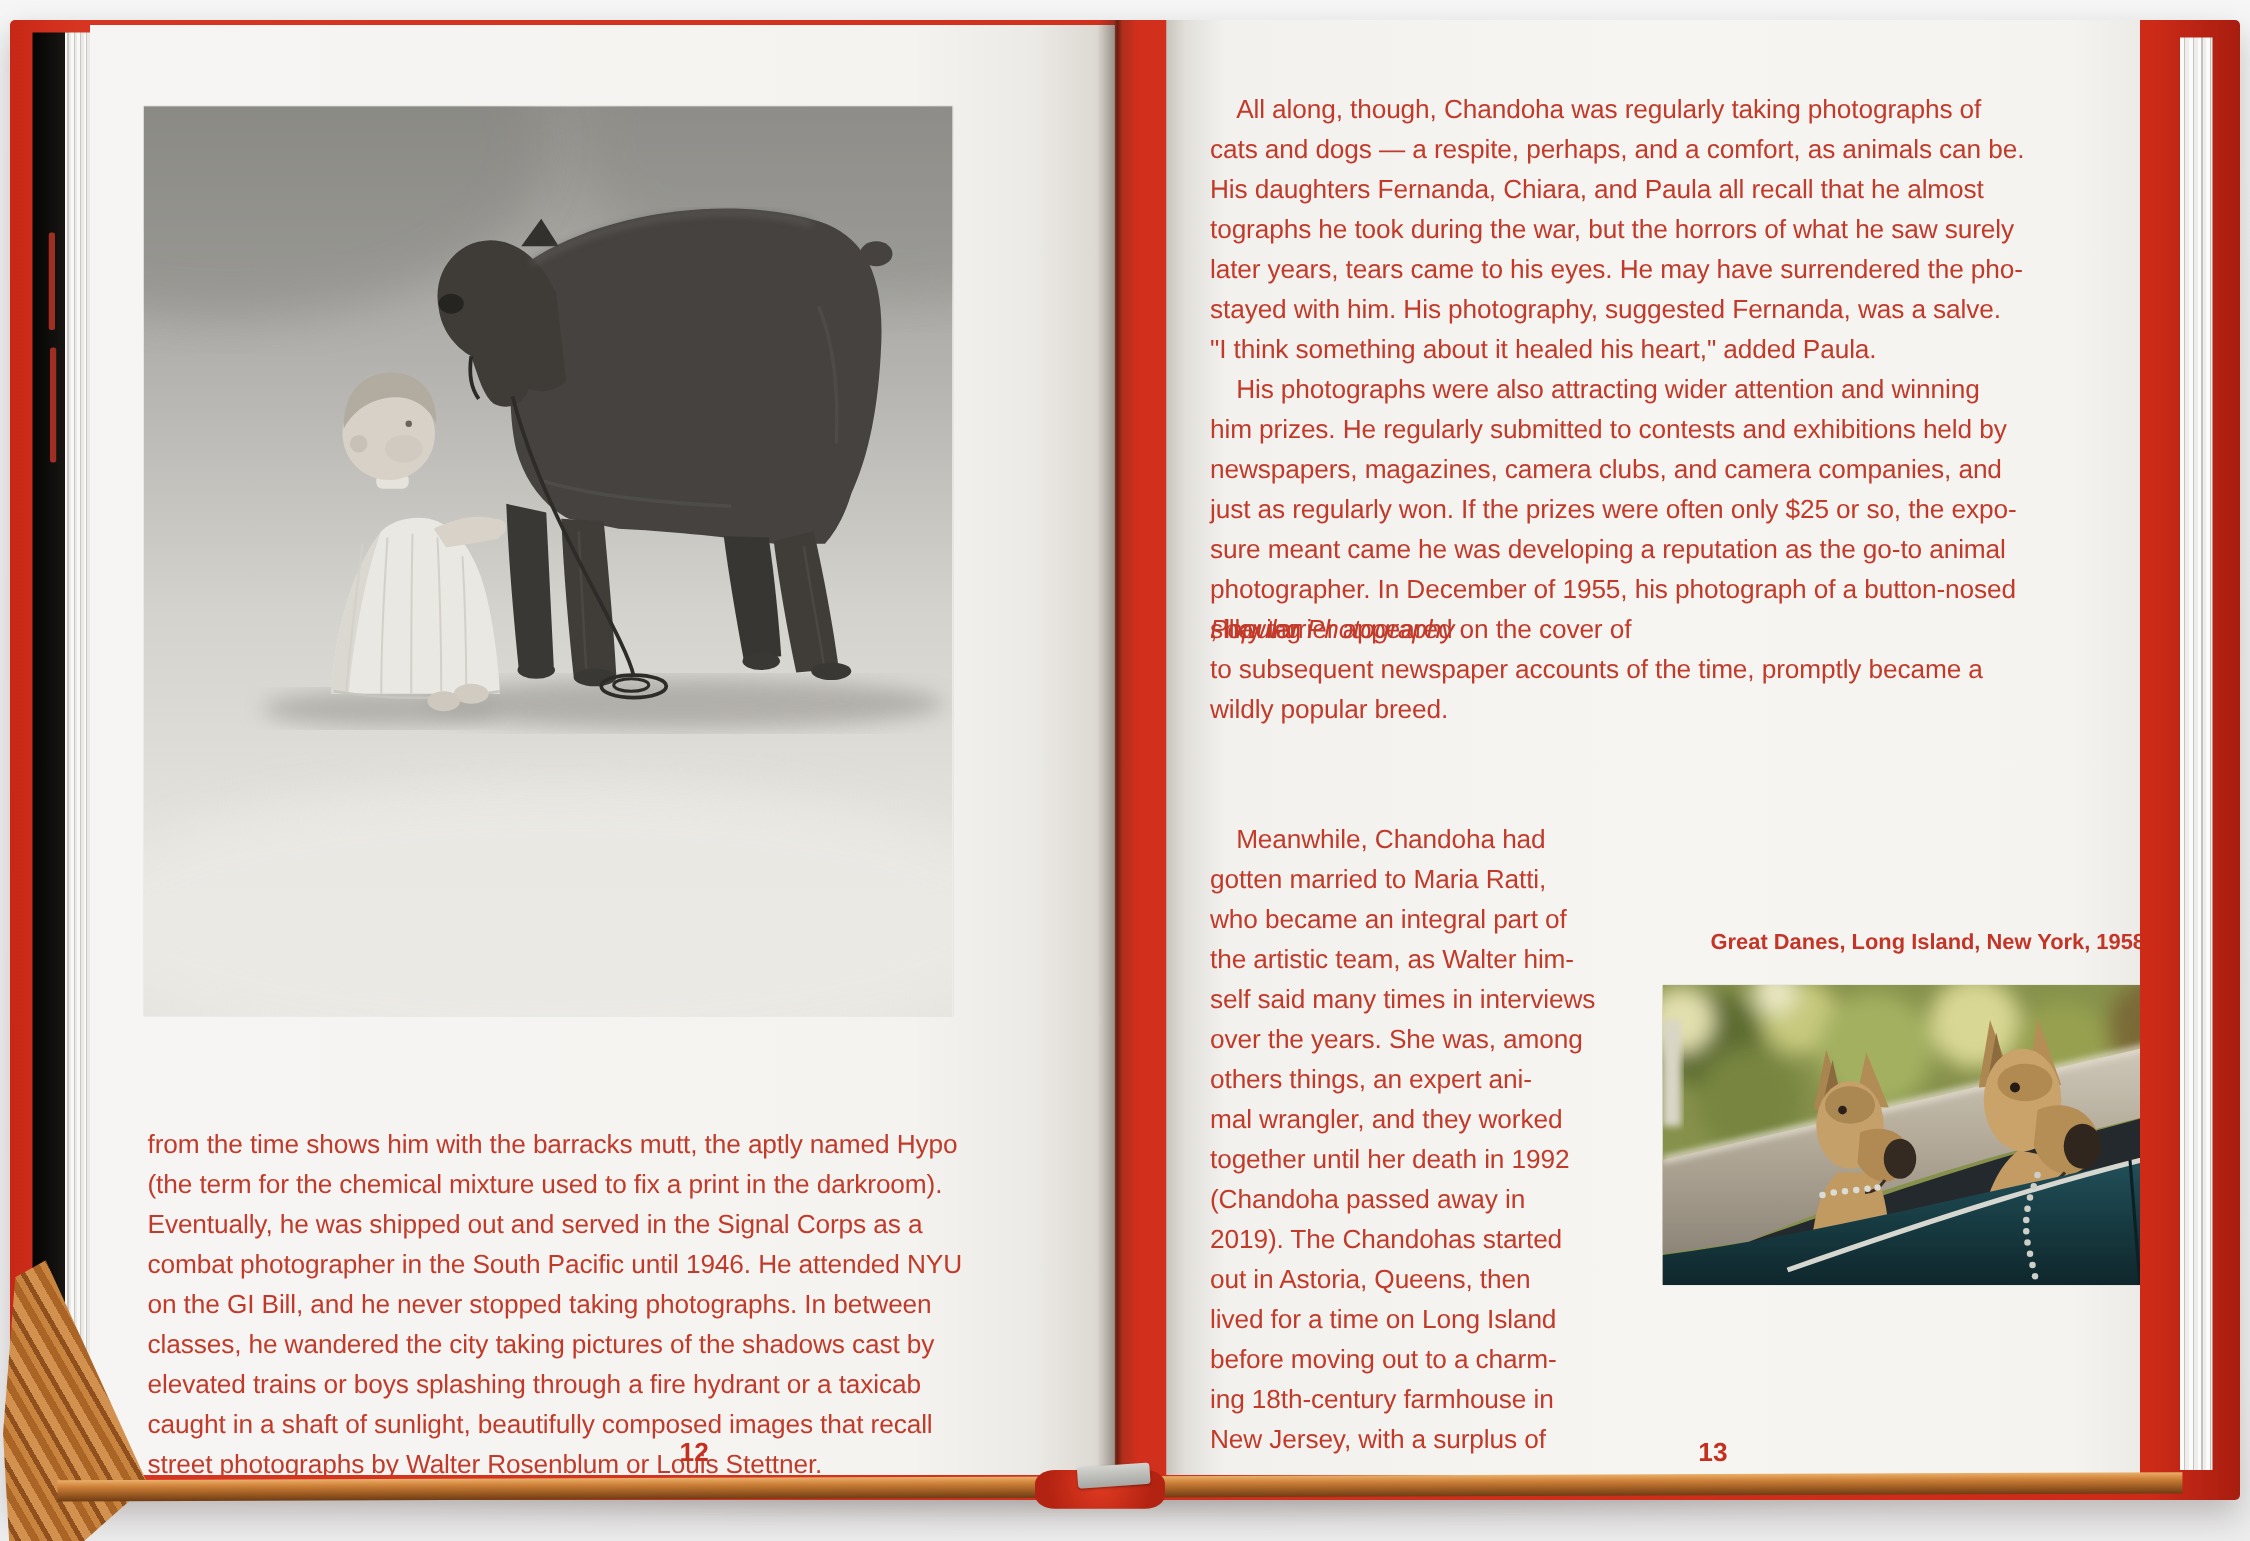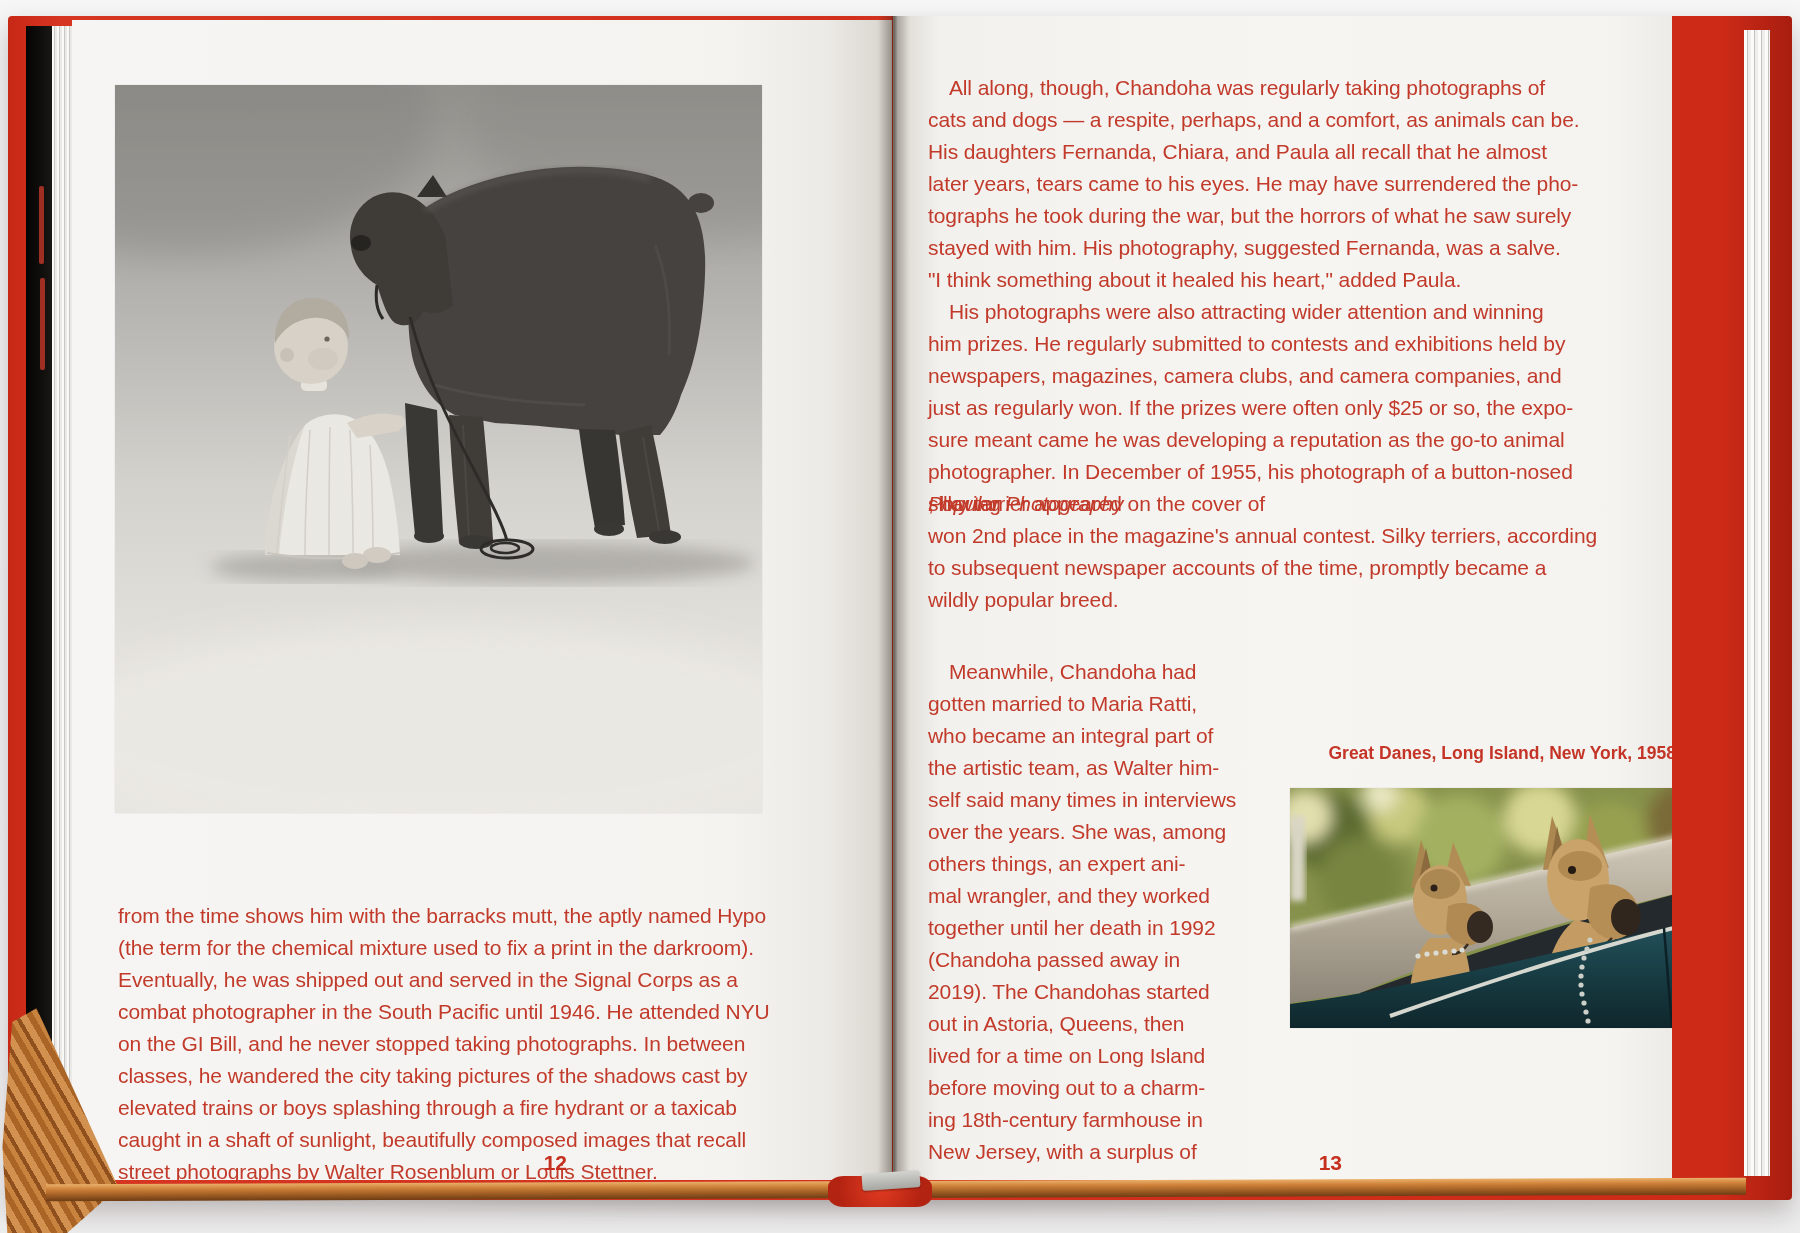"All along, though, Chandoha was" .page-right { left: 893px -> 933px }
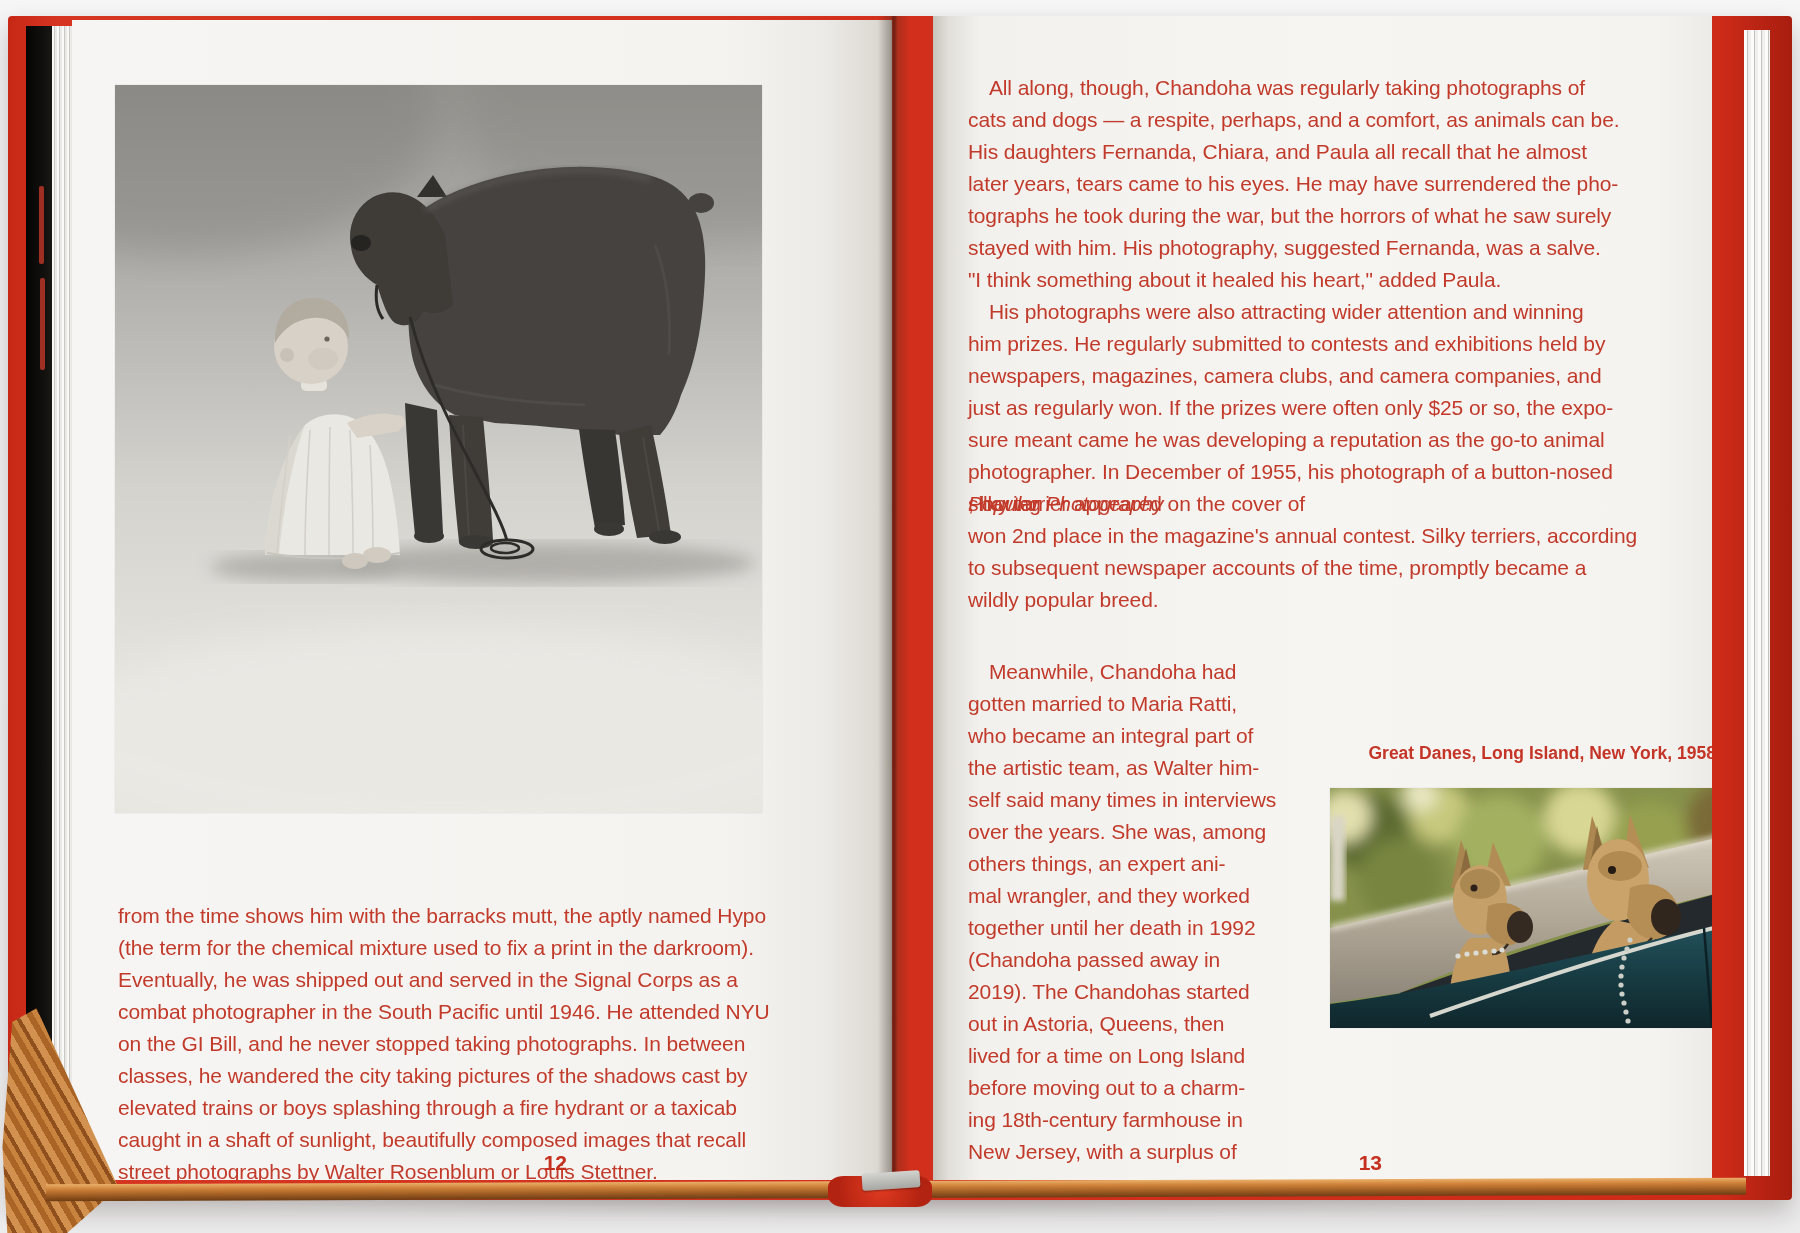"later years, tears came to" div.line { order: before "tographs he took during the" -> after "tographs he took during the" }
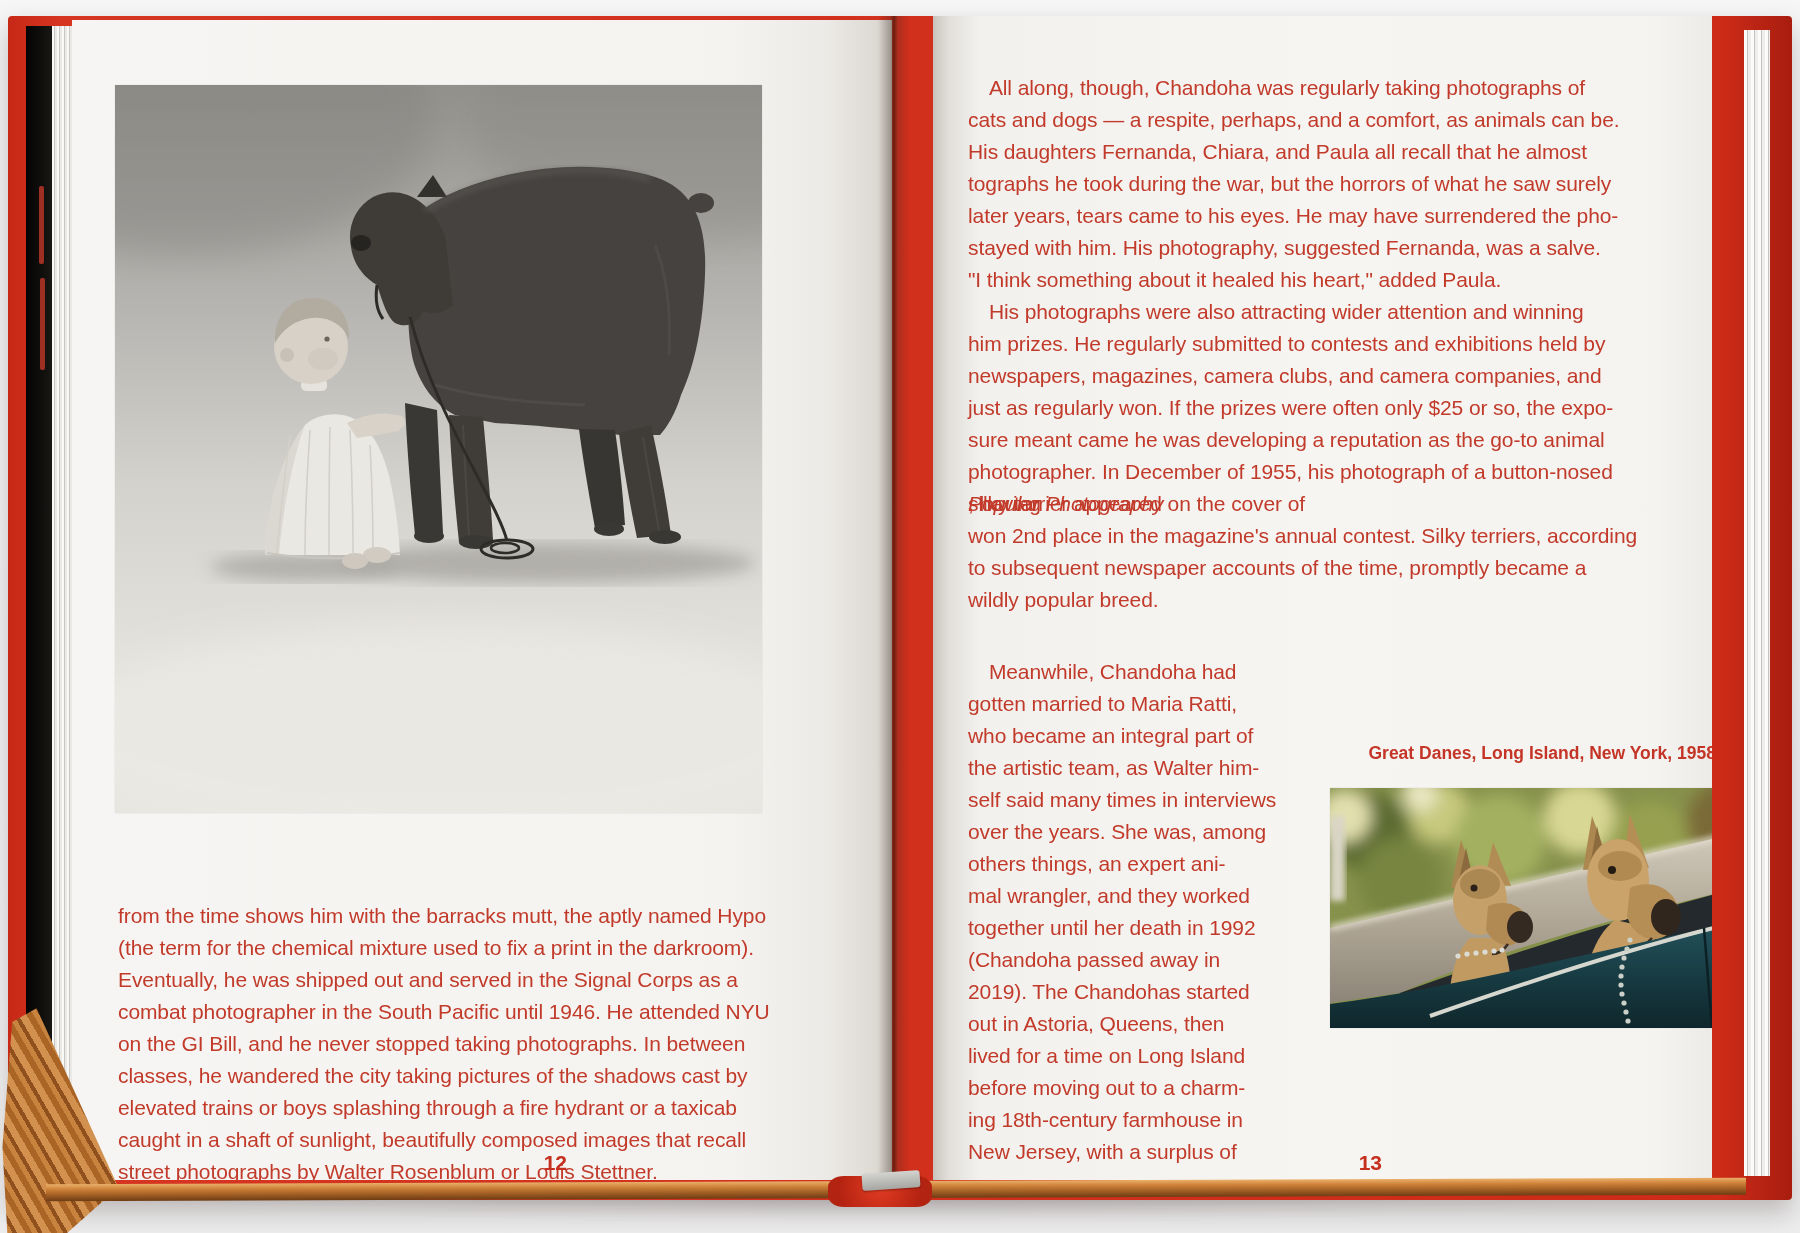"won 2nd place in the" div.line { html: <div> <span>won 2nd place in the magazine's annual contest. Silky terriers, according</span> </div> -> none }
